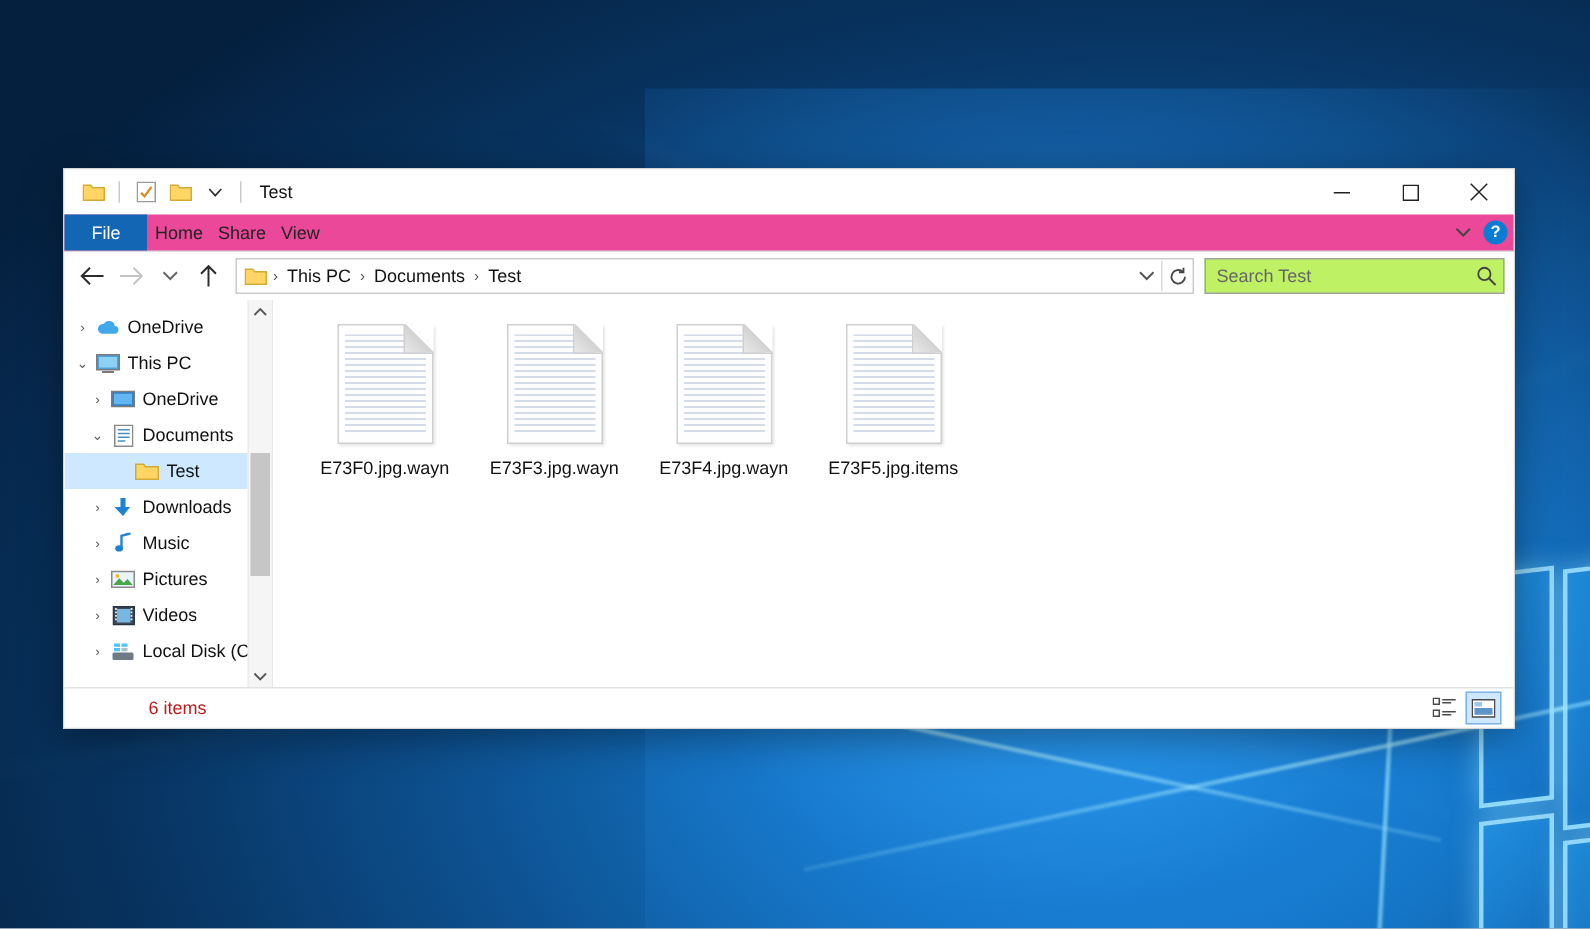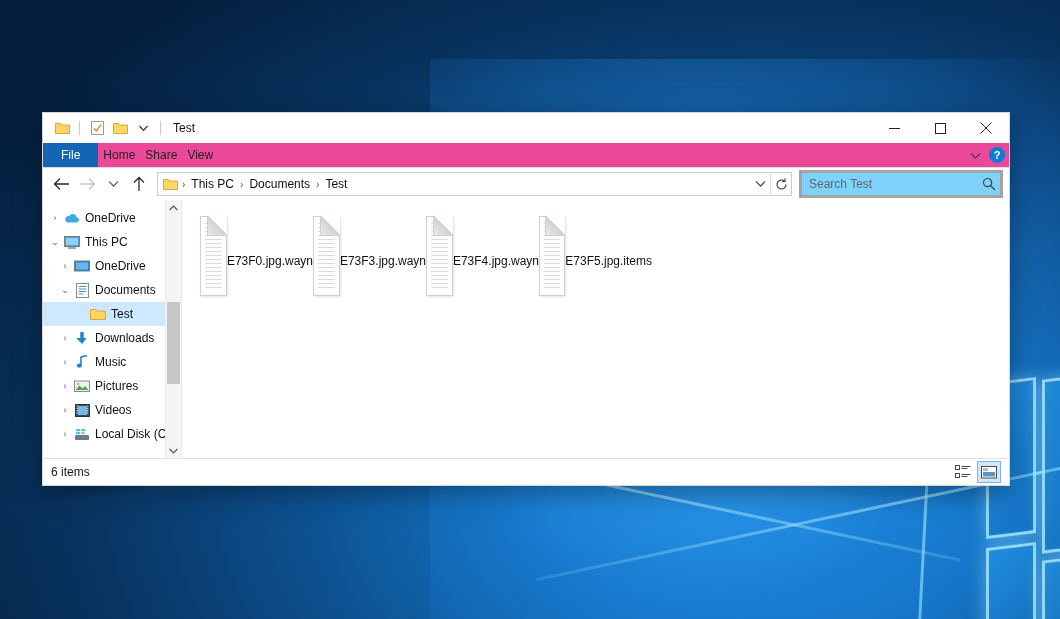"Search Test" .search-field { background: #7dd3fc -> #bef264; border: 3px solid #a3a3a3 -> 1px solid #a3a3a3 }
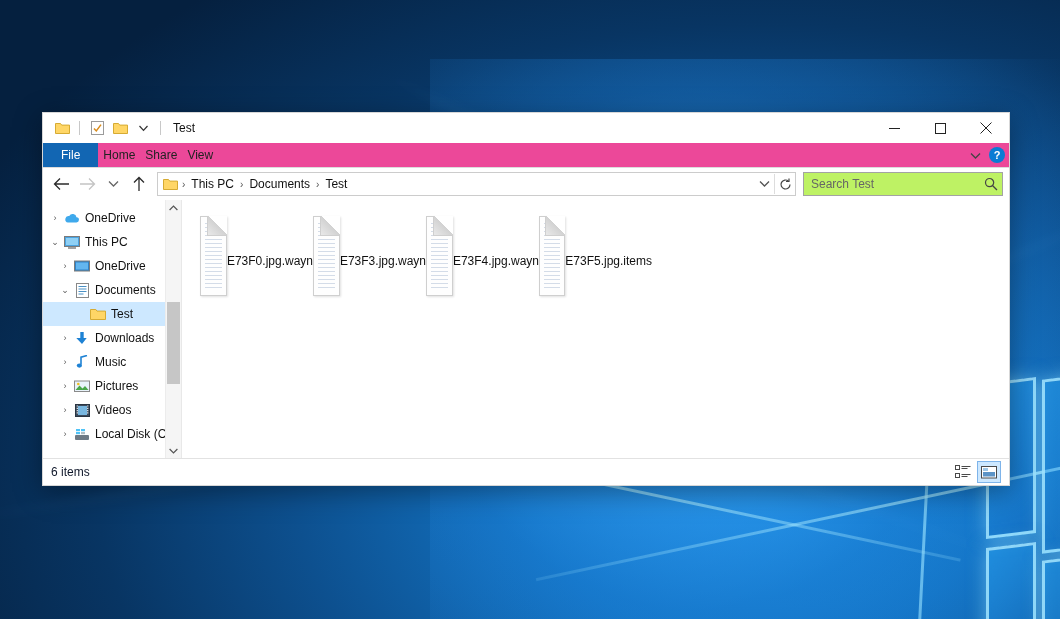"E73F0.jpg.wayn" .fileitem { flex-direction: row -> column }
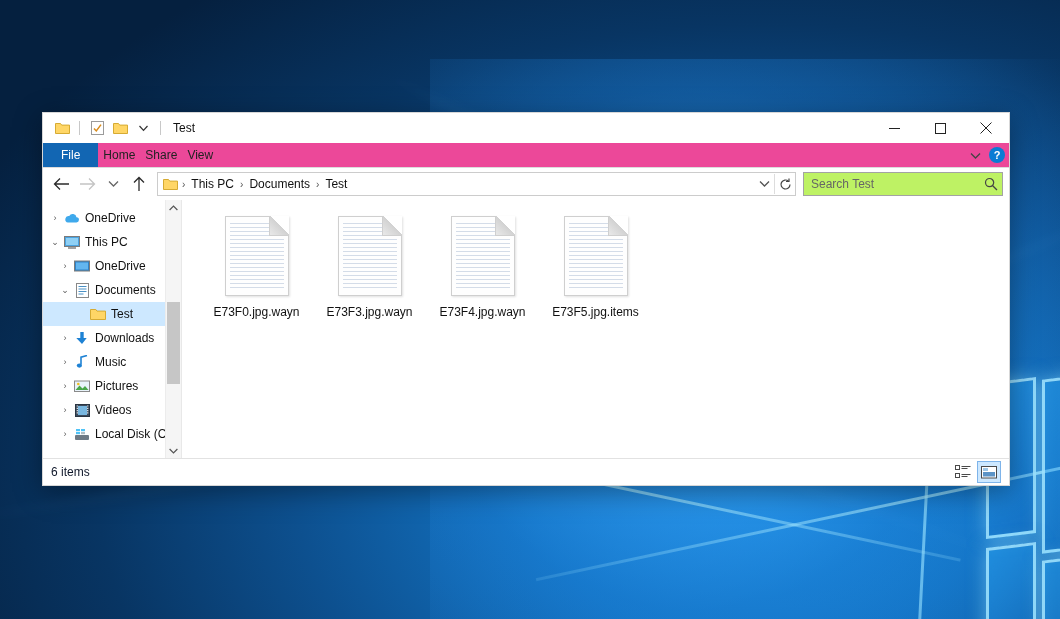"6 items" .status-text { color: #0f172a -> #b91c1c; margin-left: none -> 48px }
